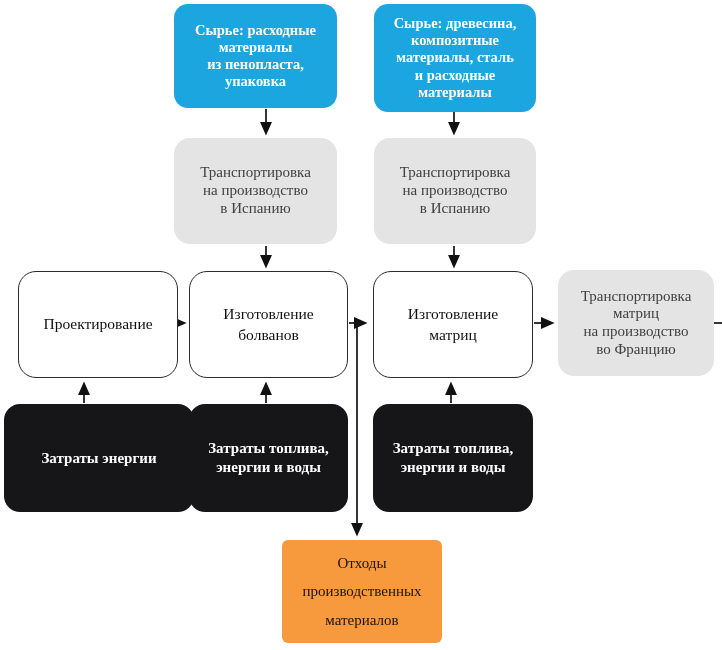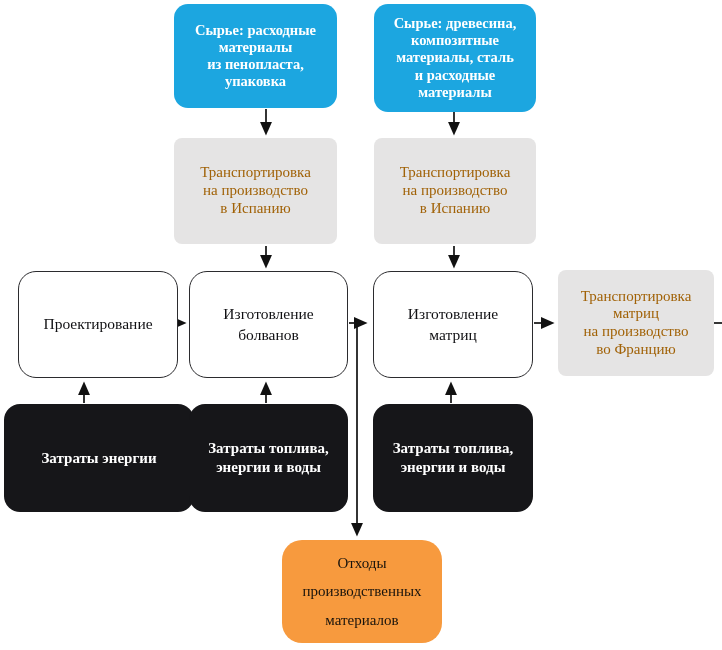"Транспортировка" .gray { border-radius: 8px -> 16px; color: #a16207 -> #404040 }
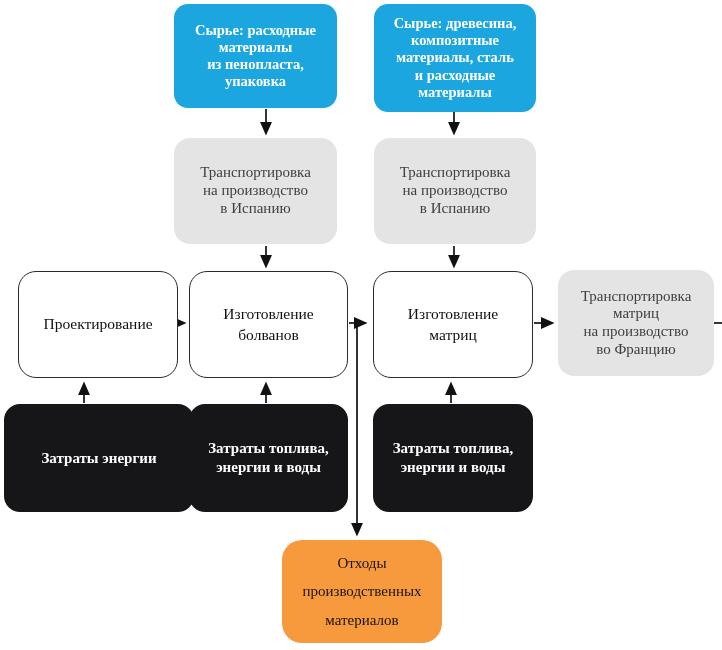"Отходы" .orange { border-radius: 20px -> 6px }
